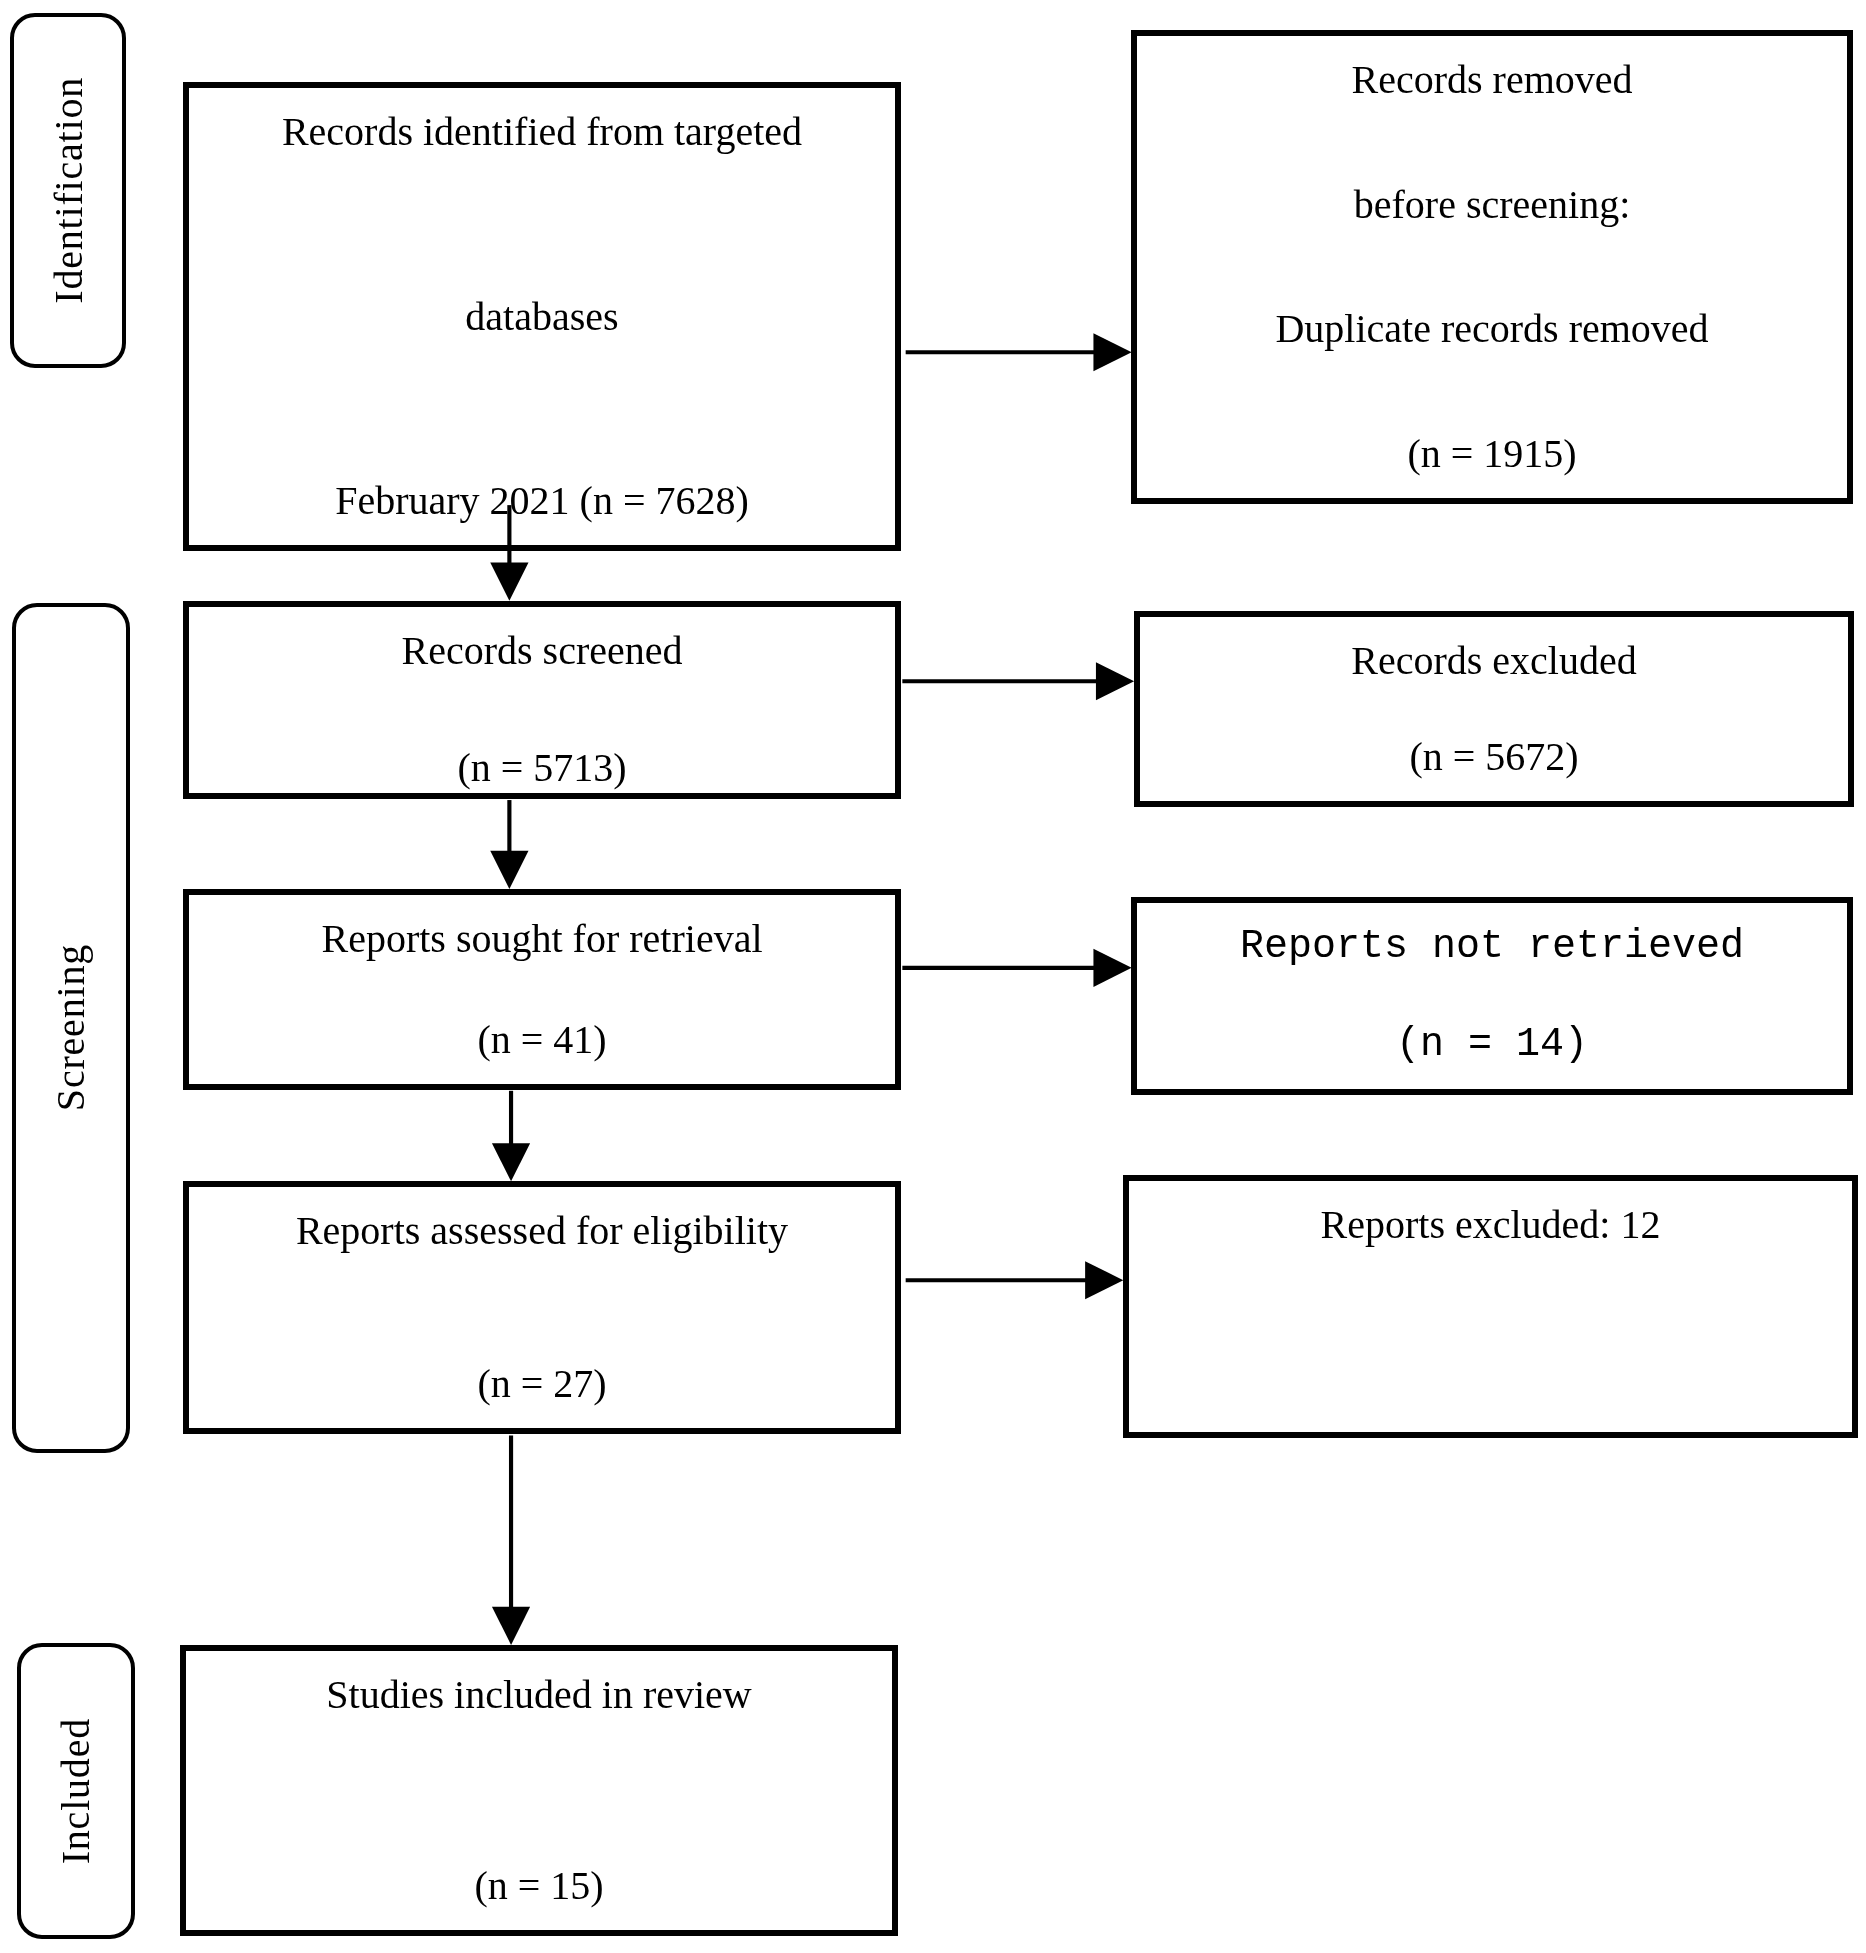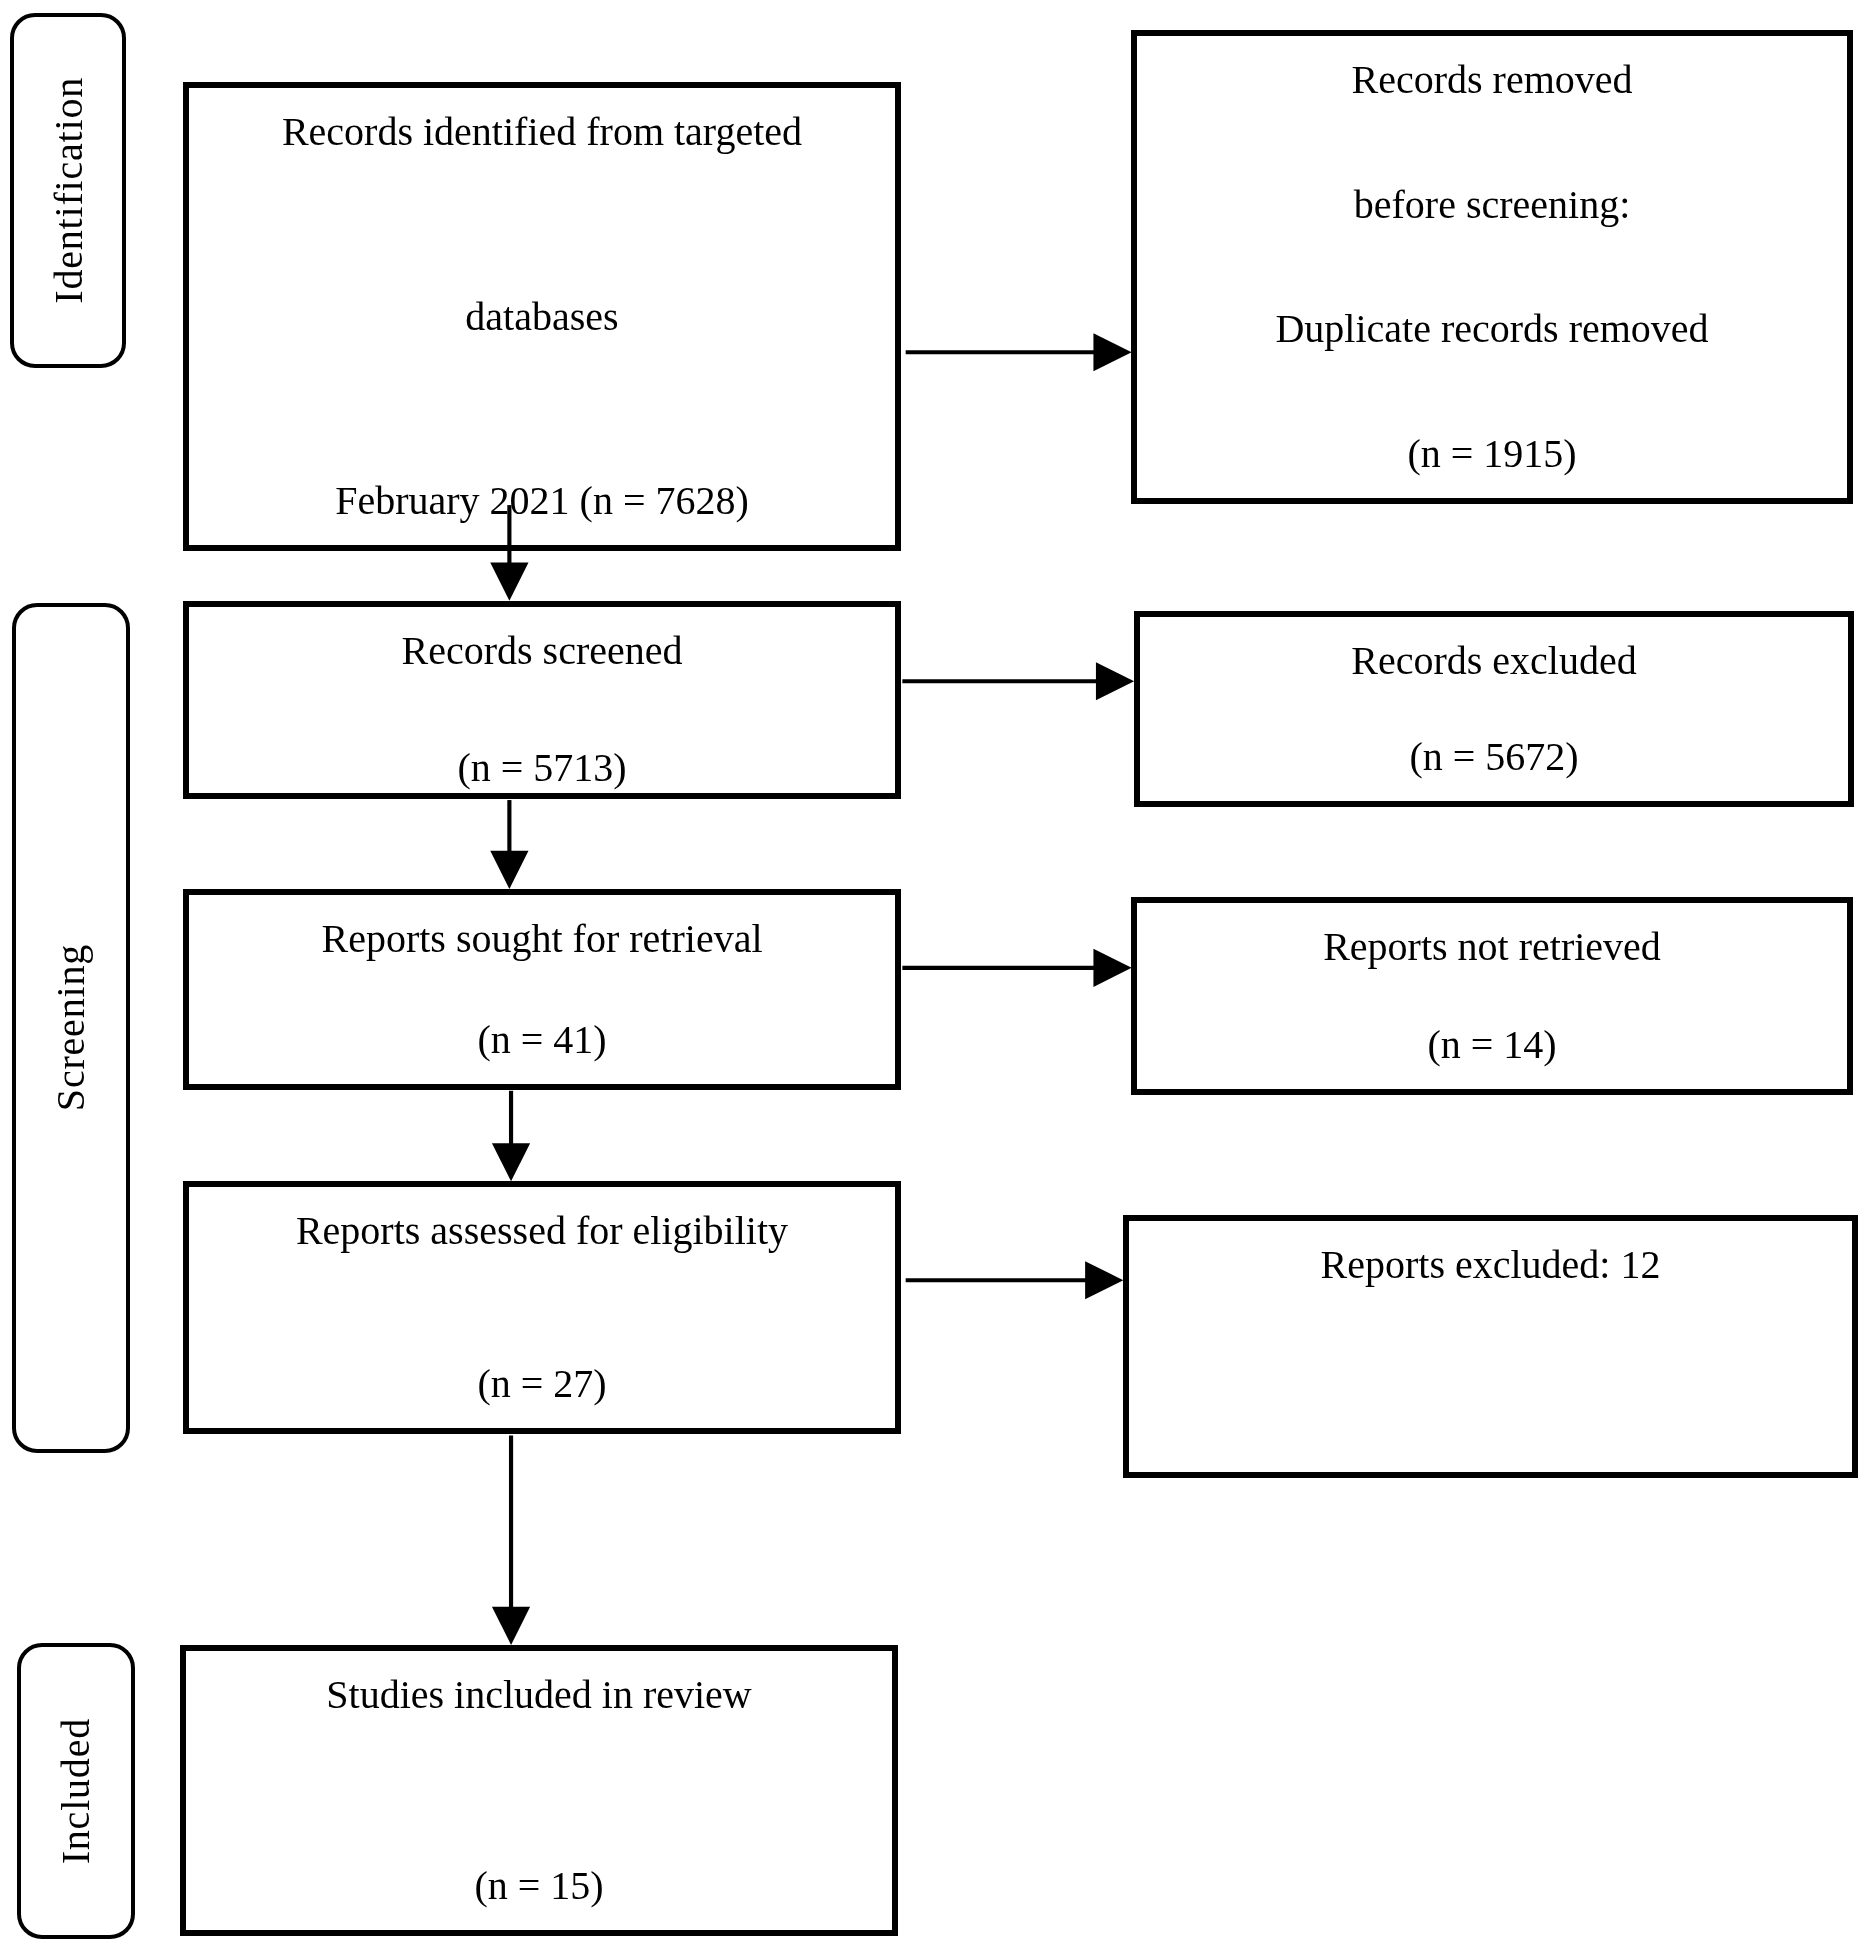"Reports not retrieved" #box-not-retrieved { font-family: none -> Liberation Mono, monospace }
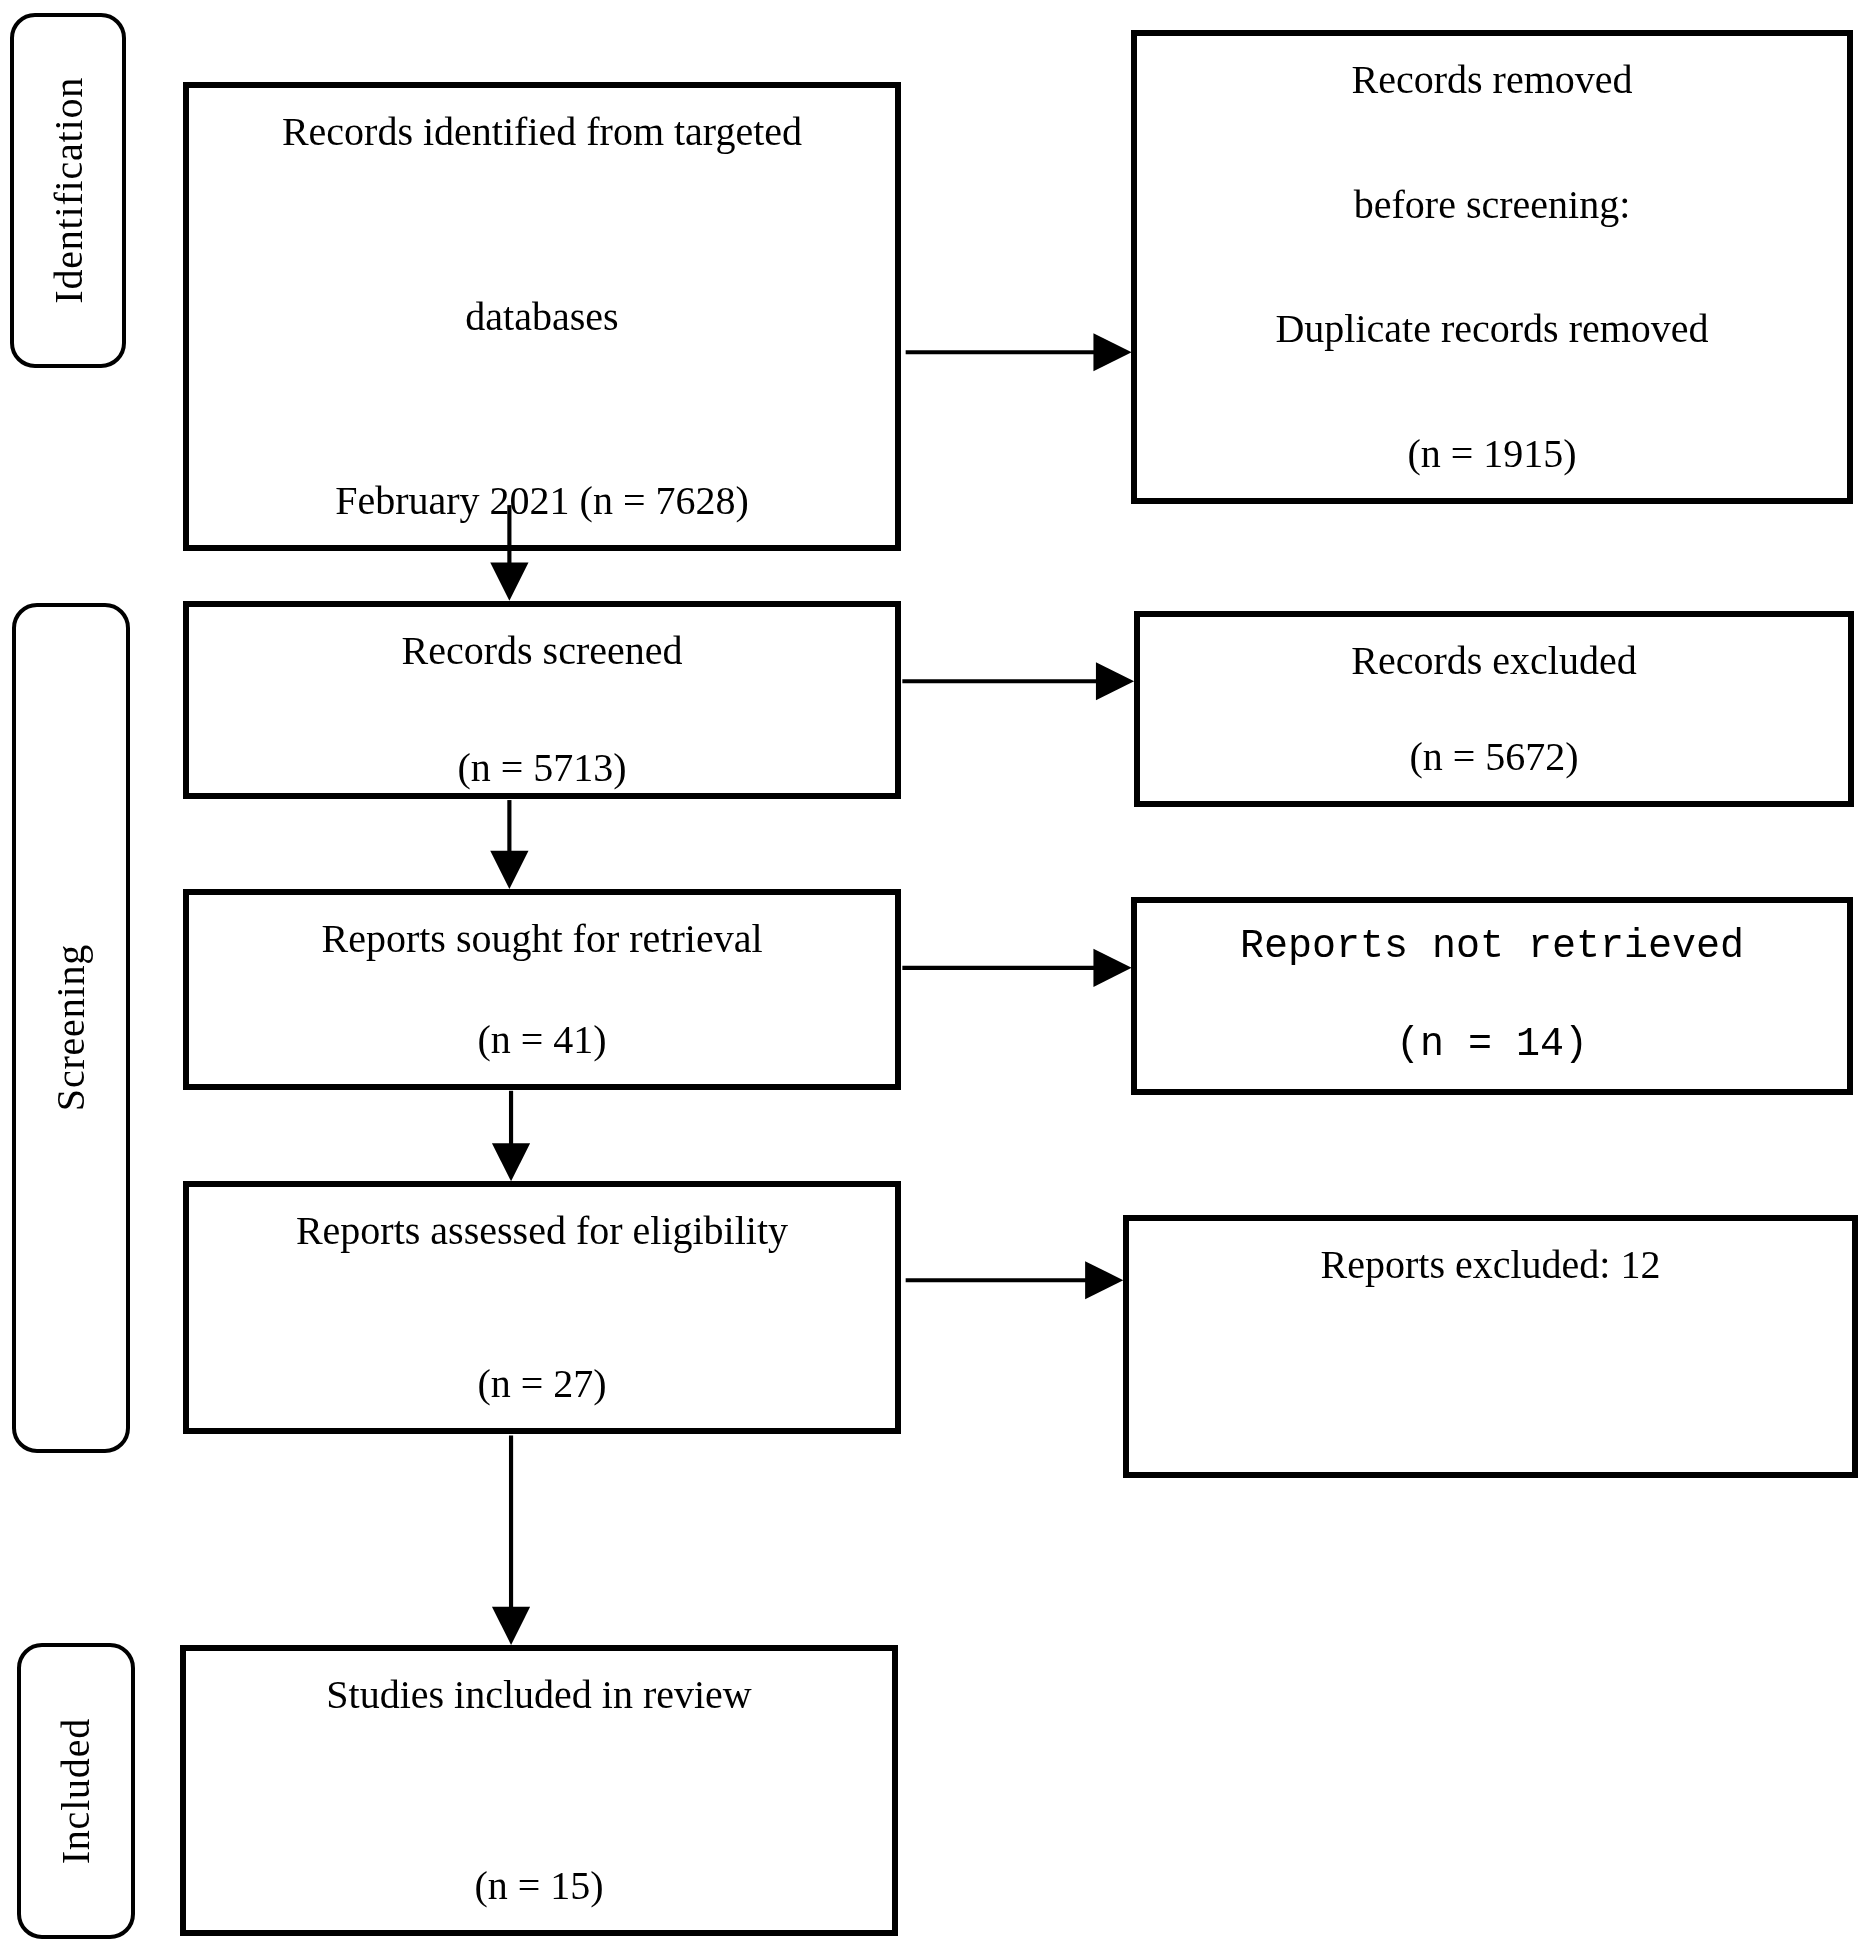"Reports excluded: 12" #box-reports-excluded { margin-top: 40px -> none }
